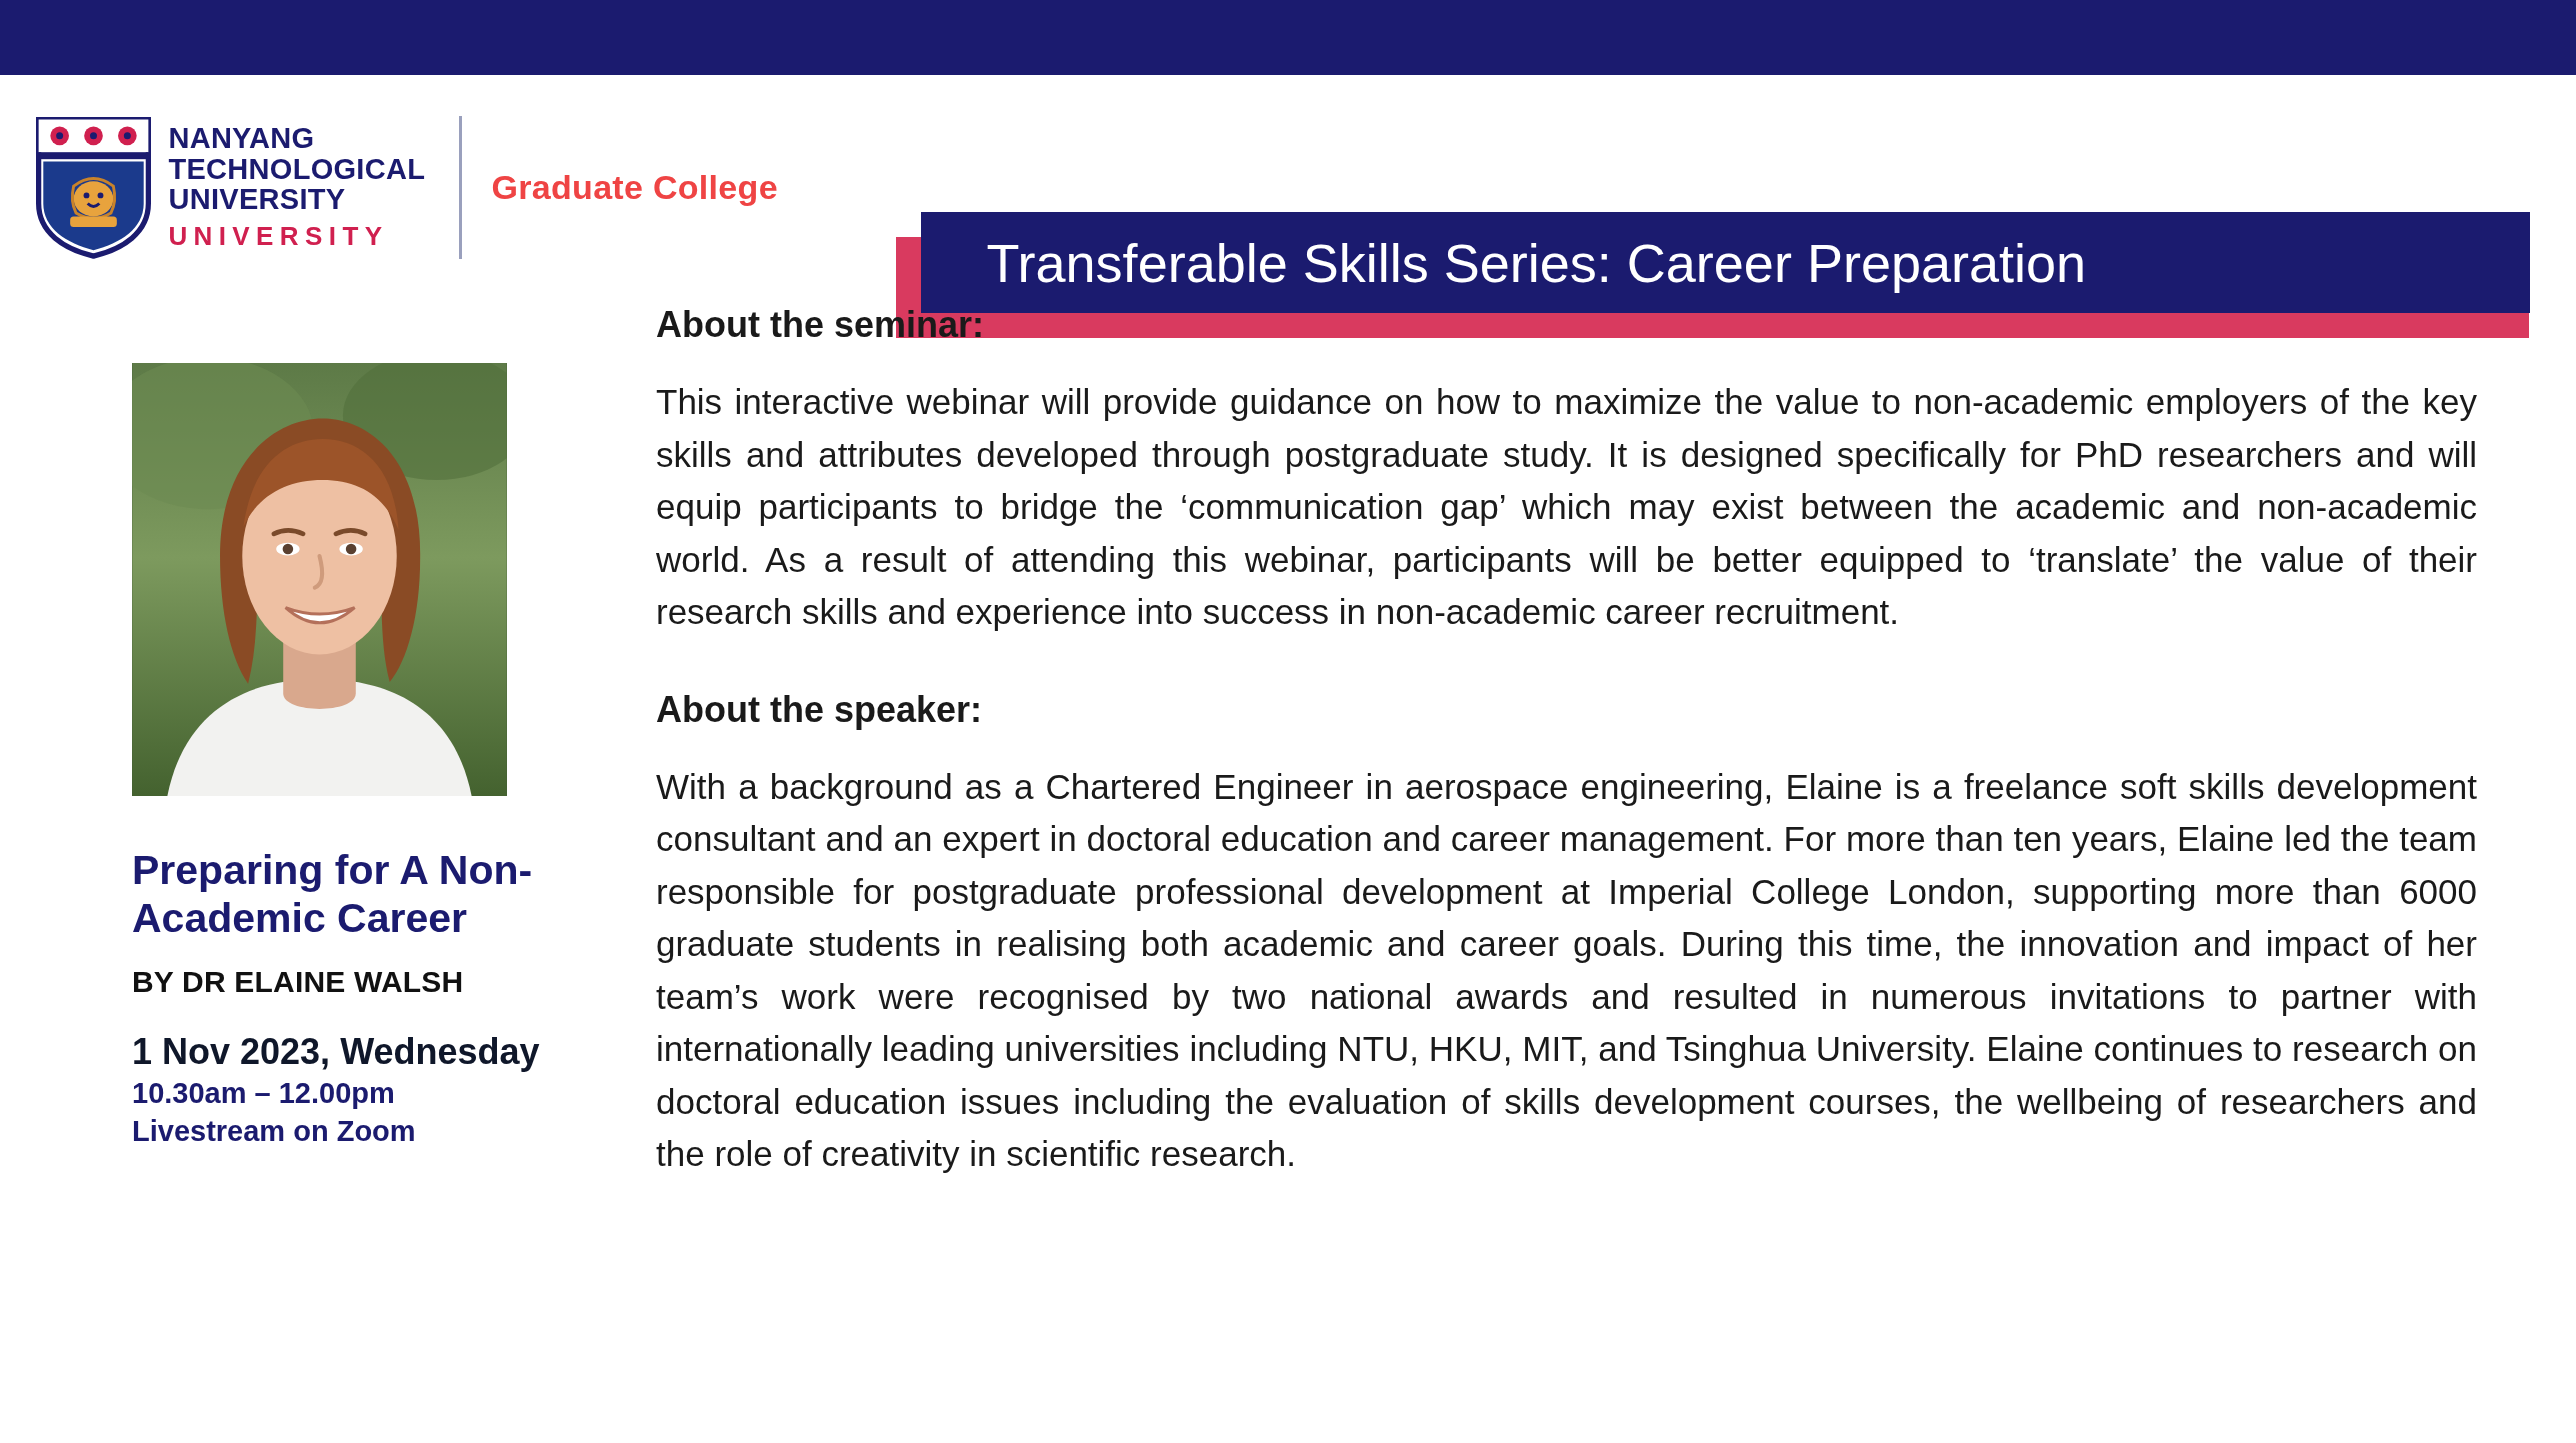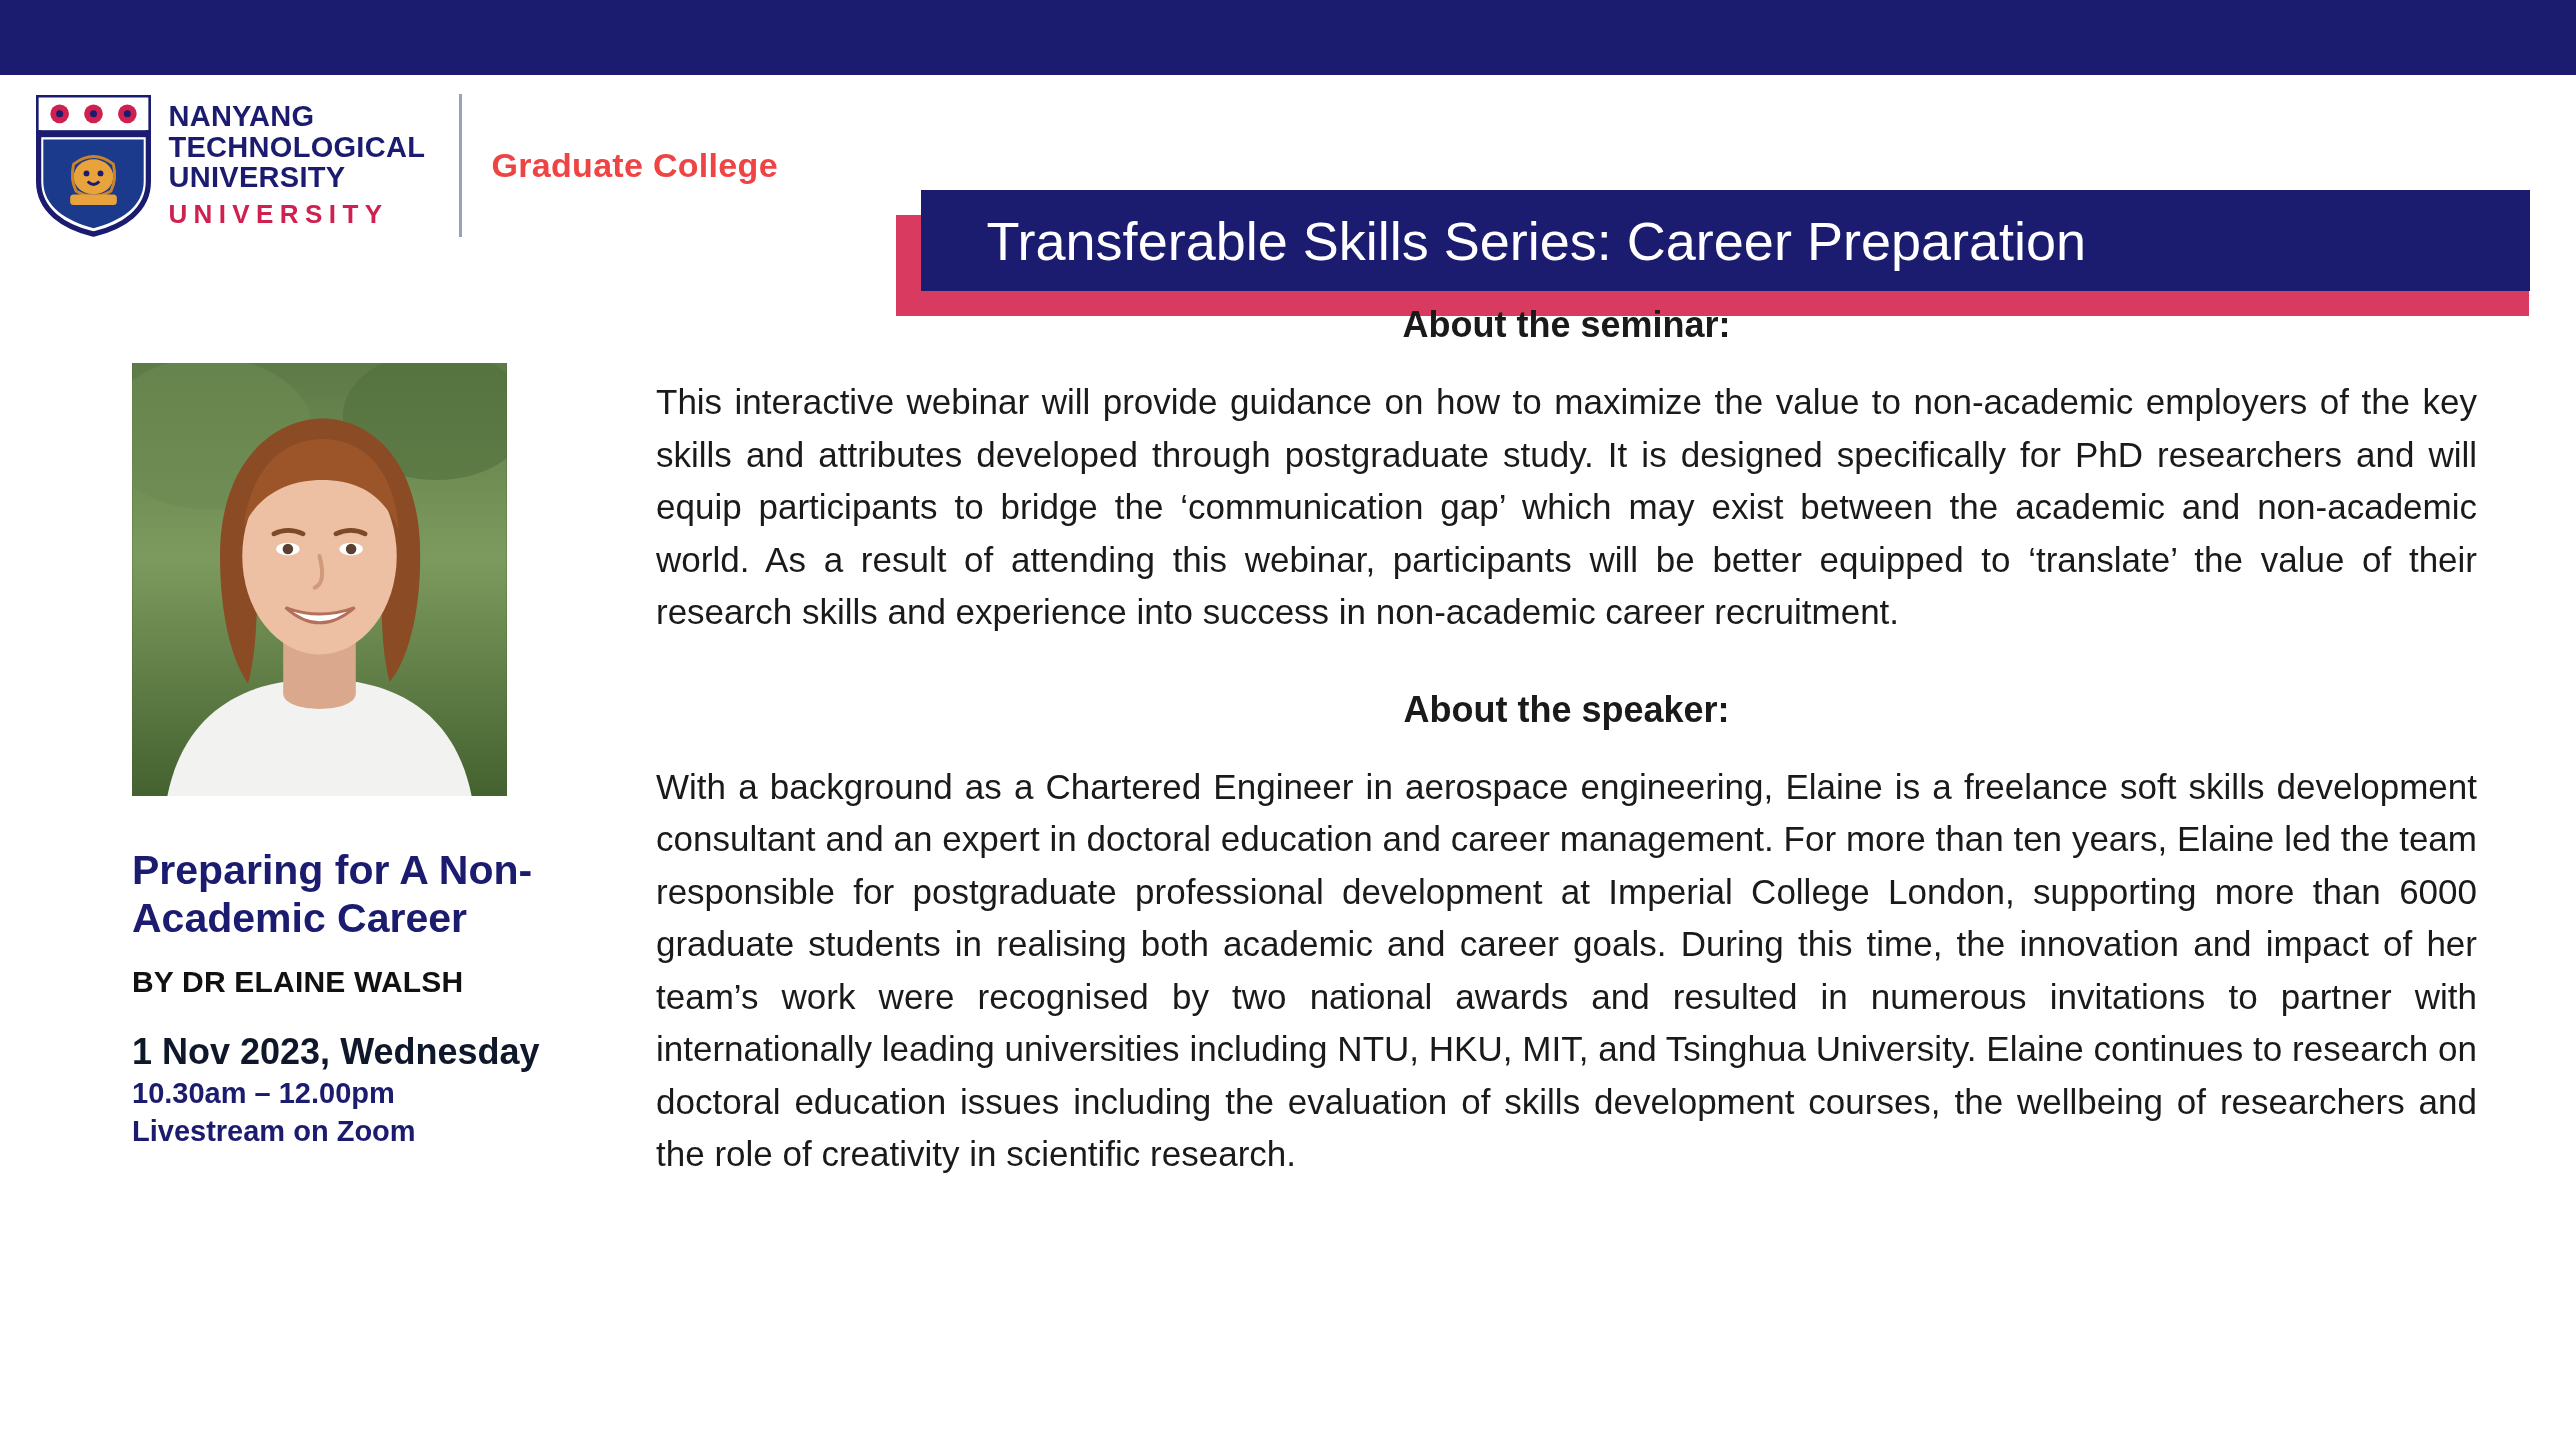"NANYANG" .header { top: 59px -> 81px }
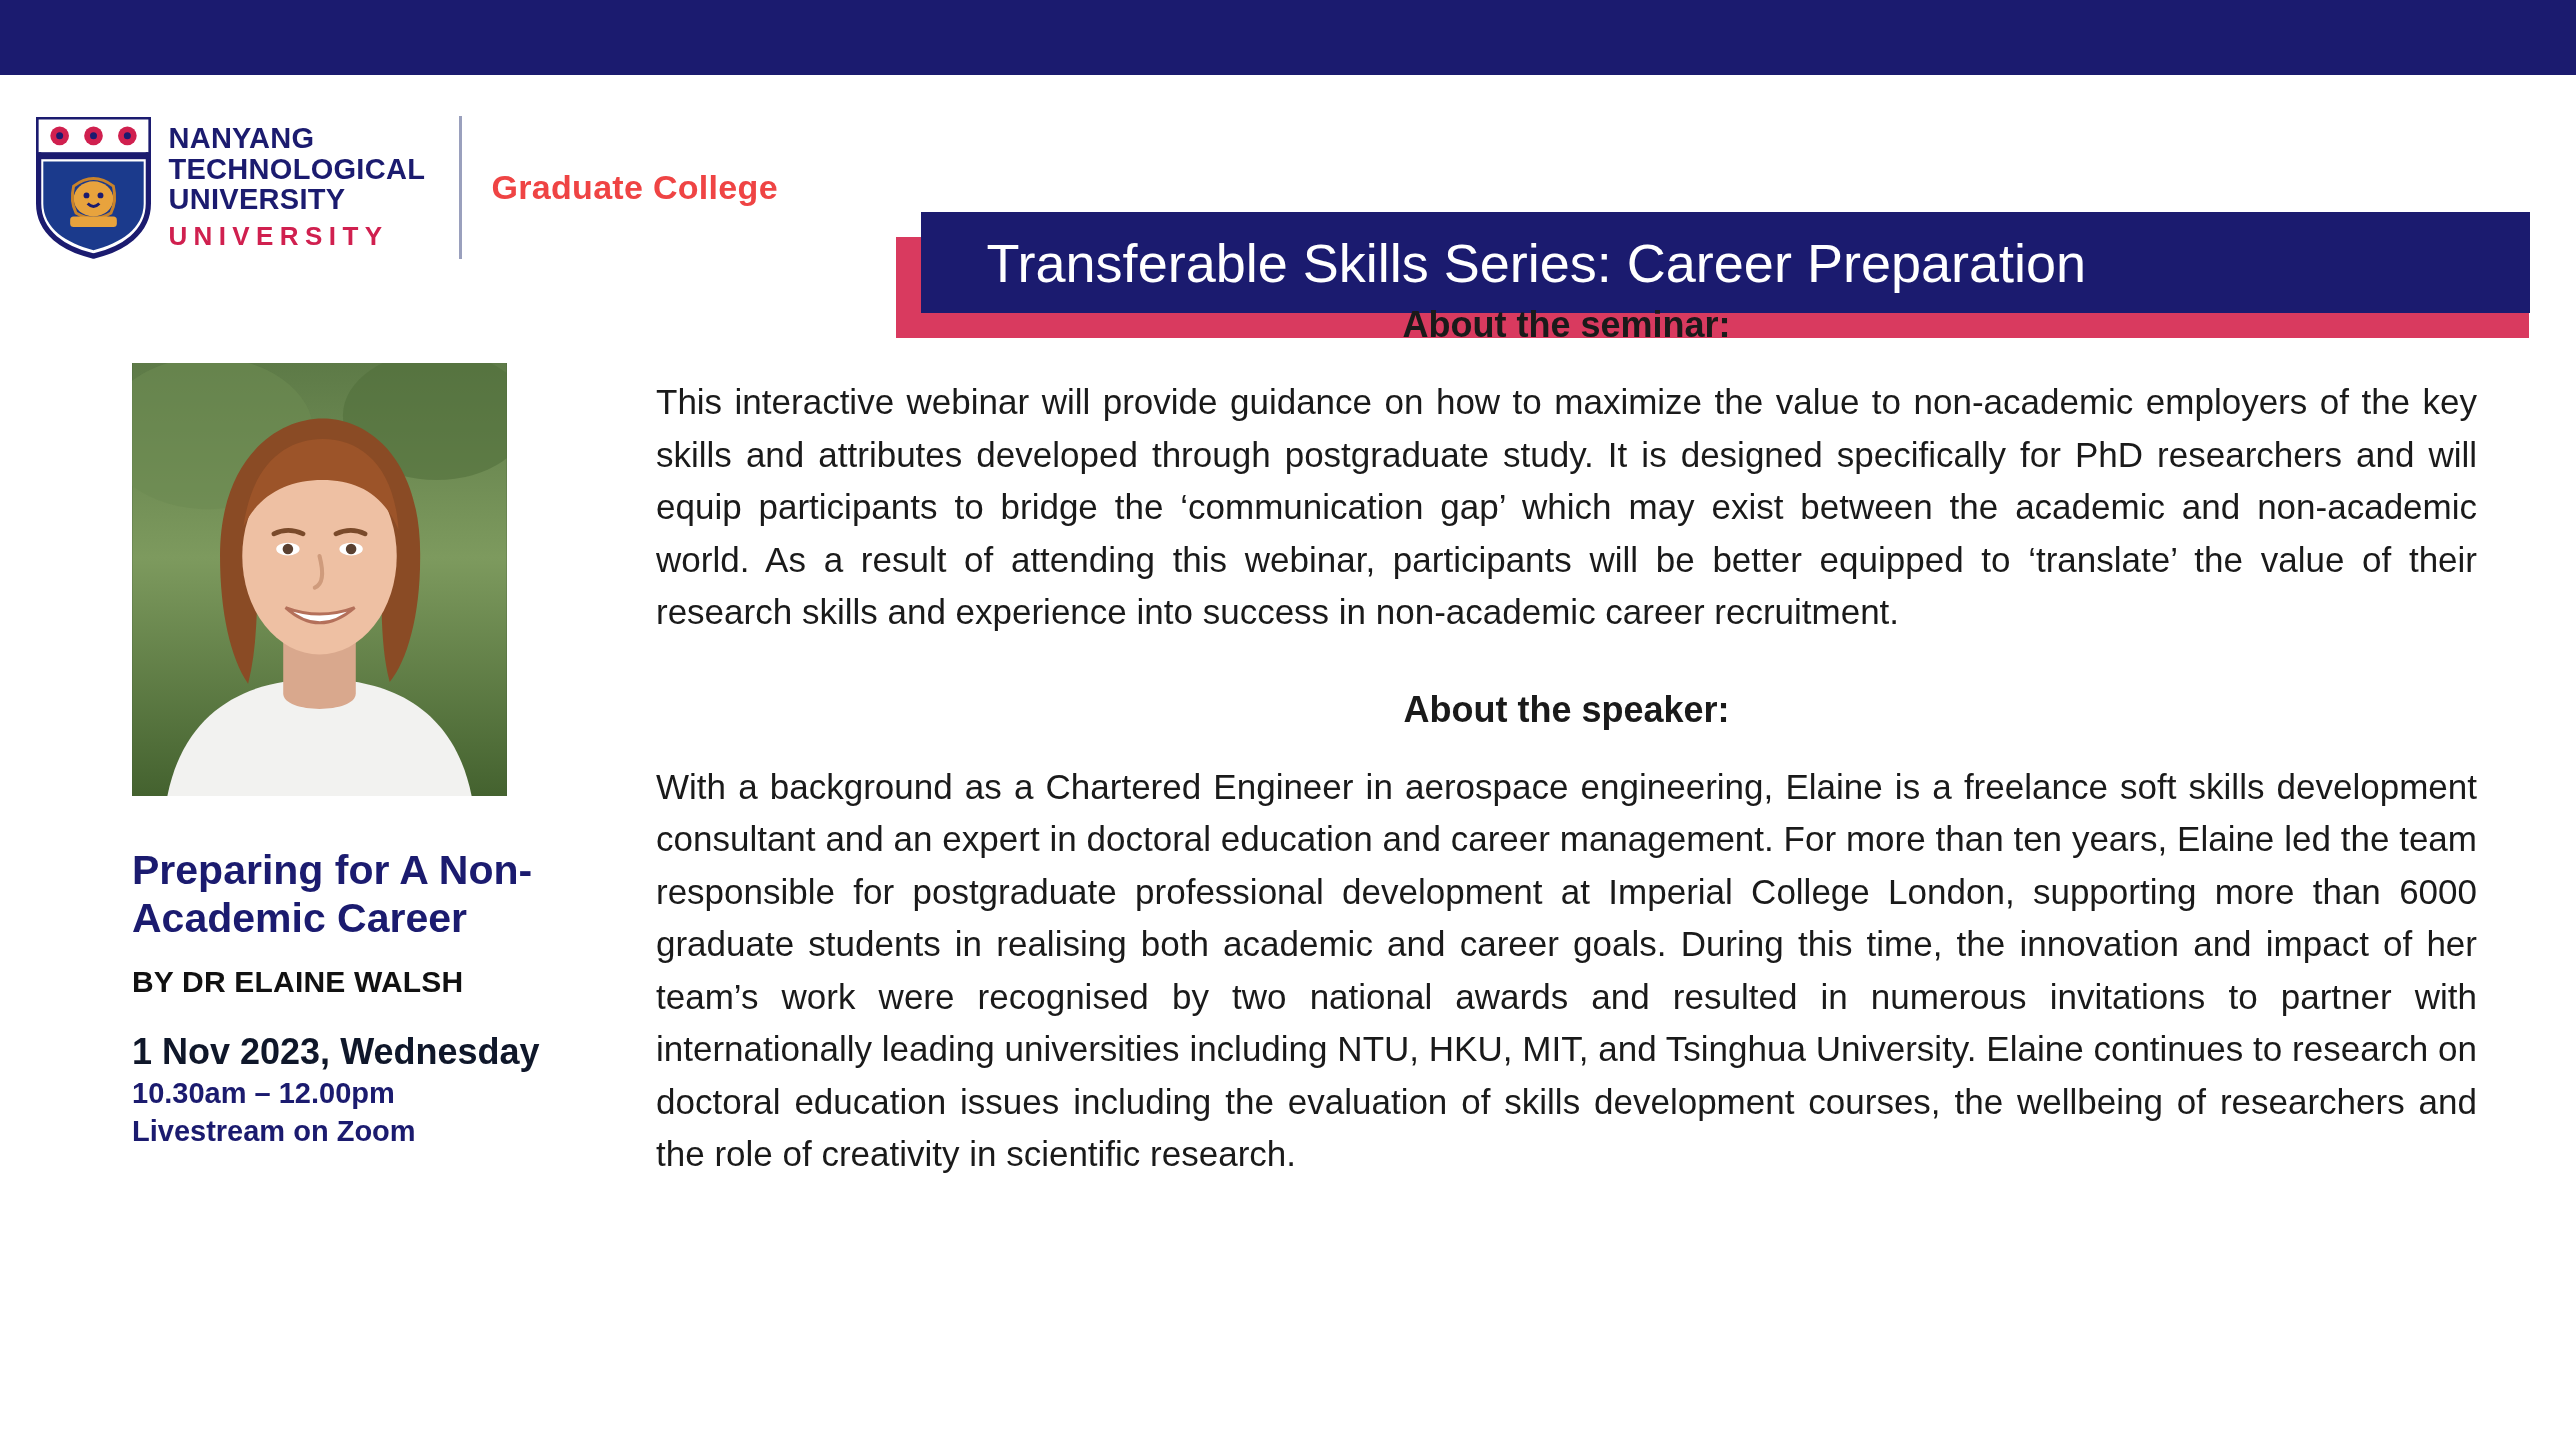"About the seminar:" .section-heading { text-align: center -> none }
